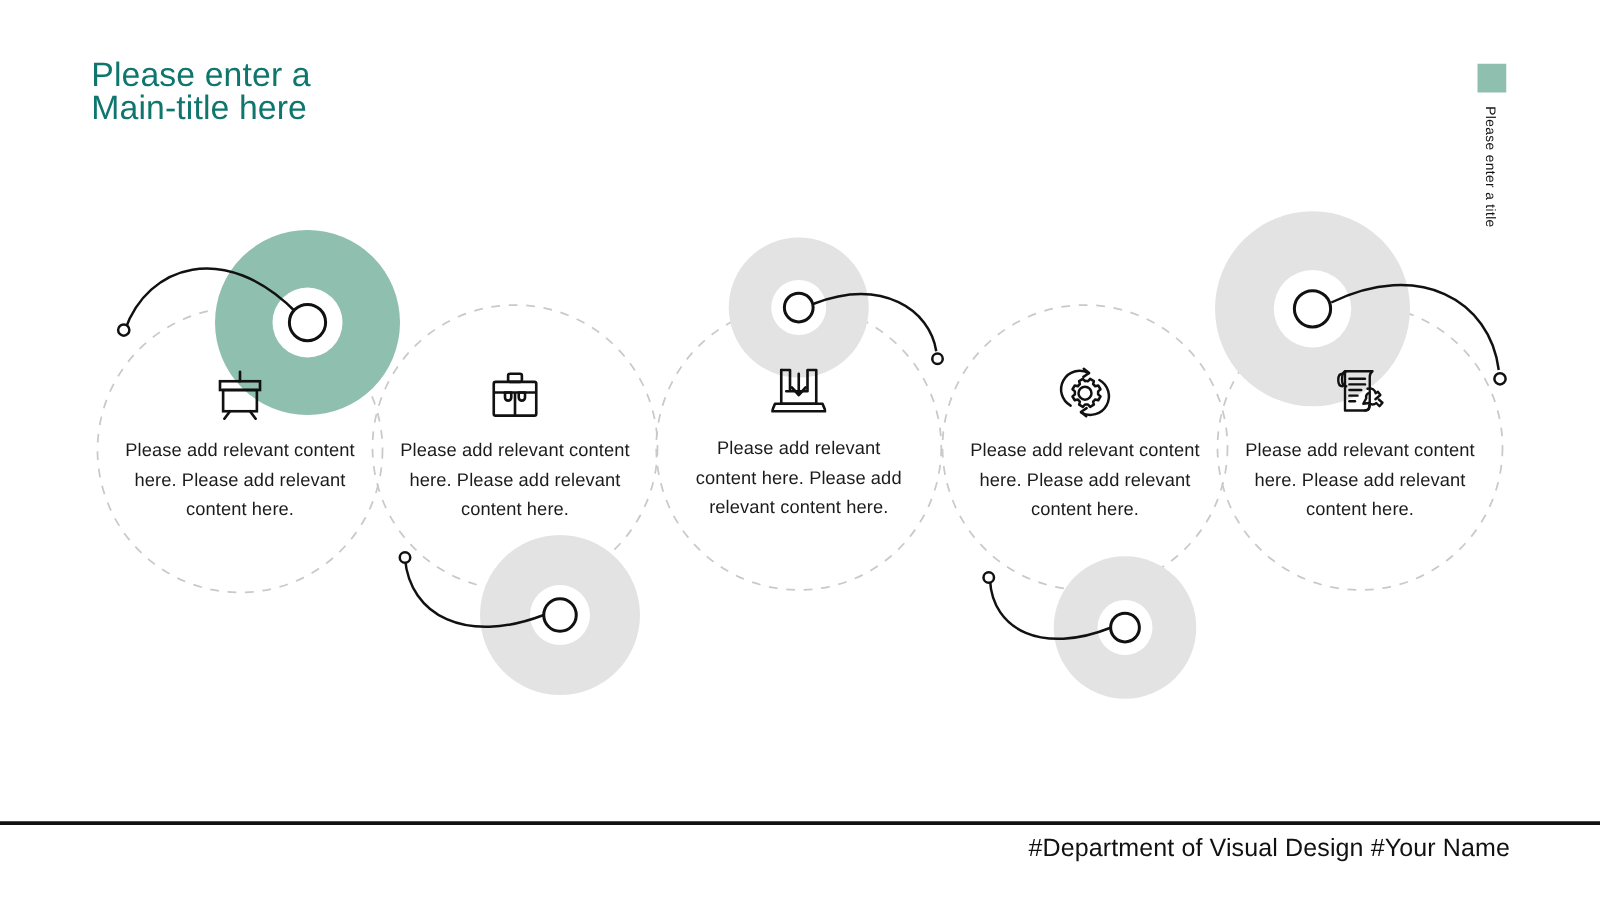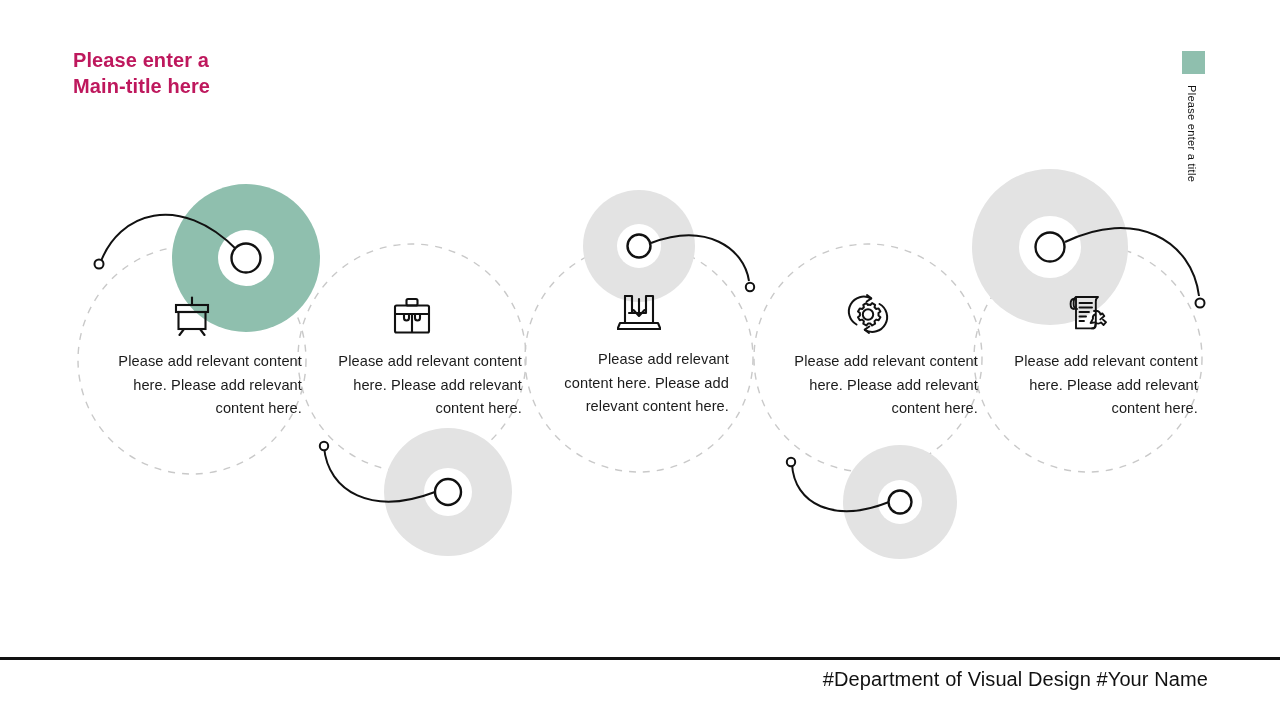"Please enter a" #main-title { color: #be185d -> #0f766e; font-size: 20px -> 27px; font-weight: 700 -> 400 }
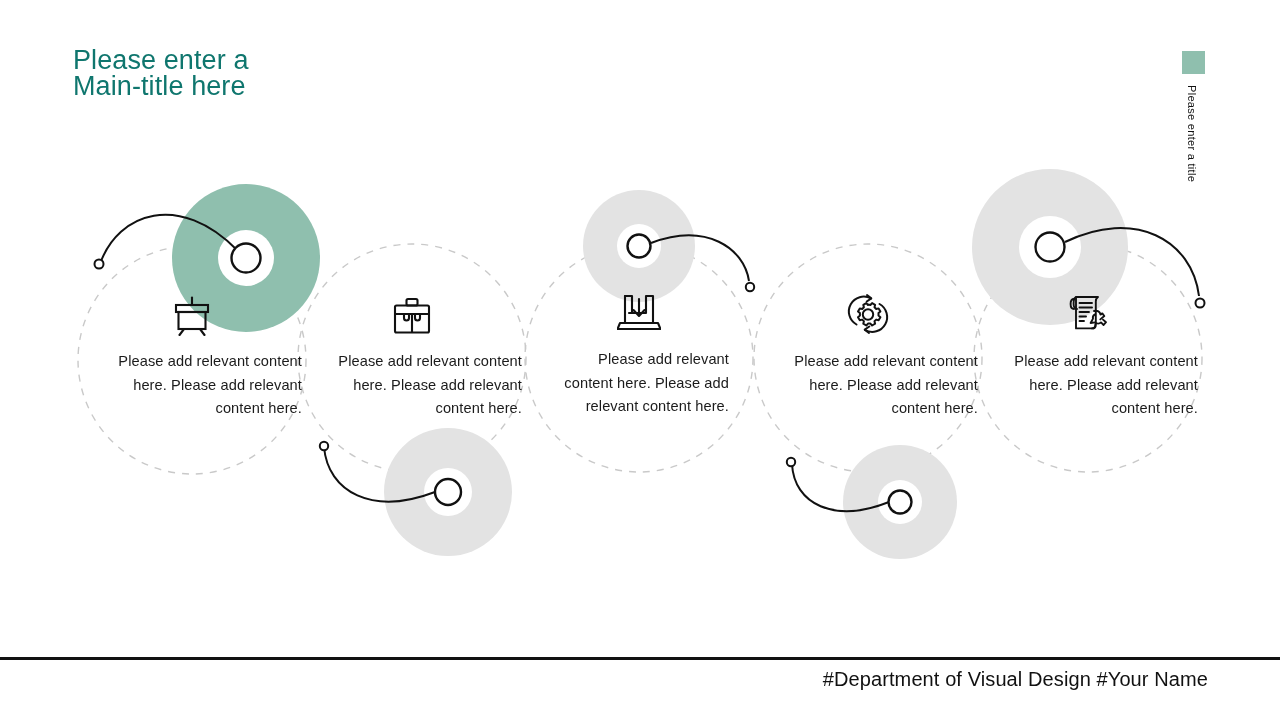"Please add relevant content here." .column { text-align: right -> center }
